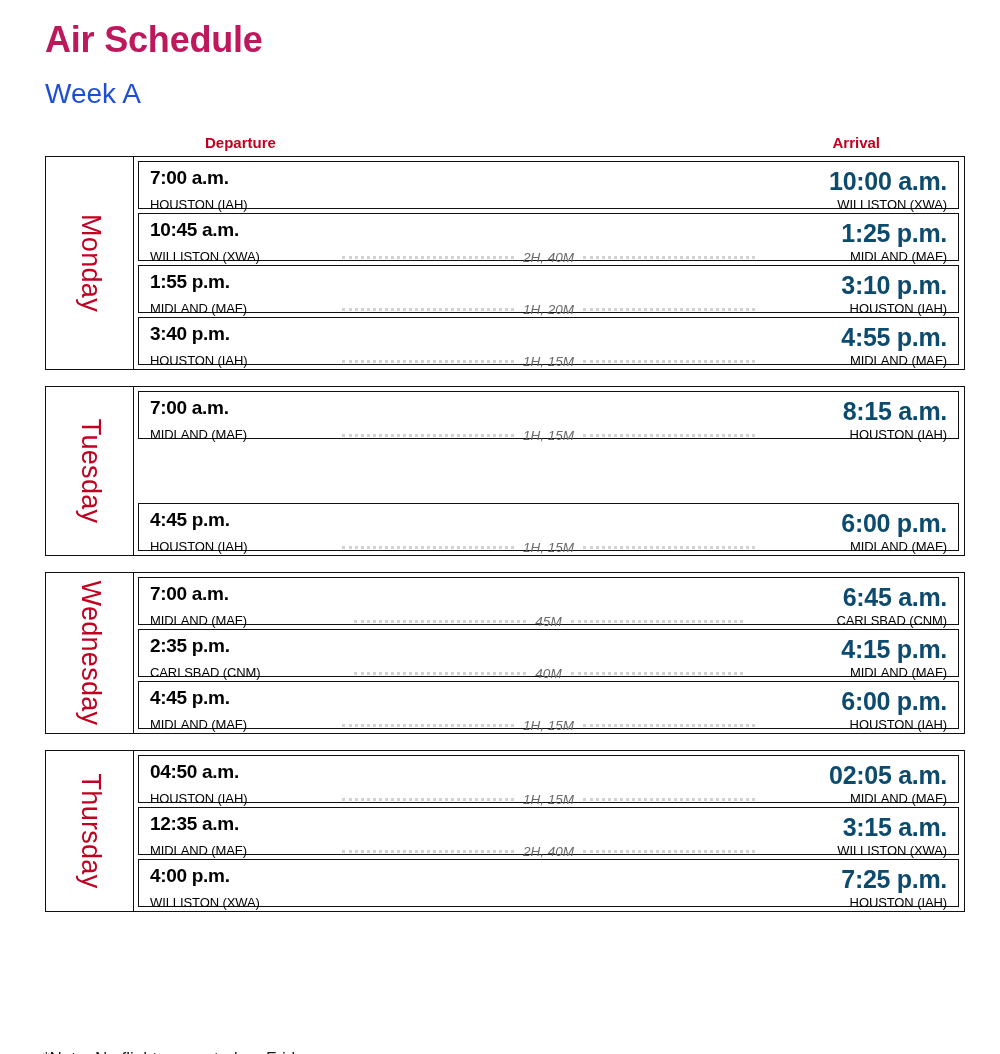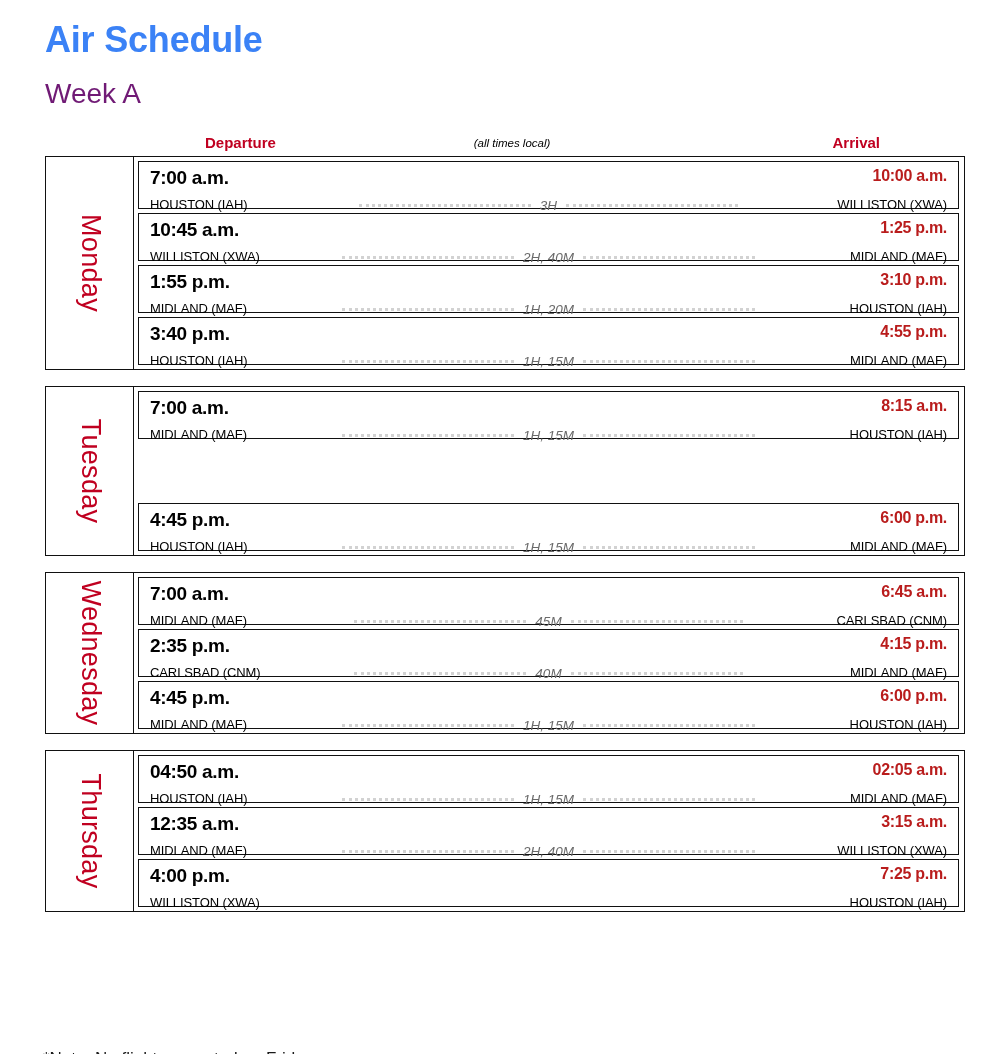"Air Schedule" .title { color: #3b82f6 -> #be185d }
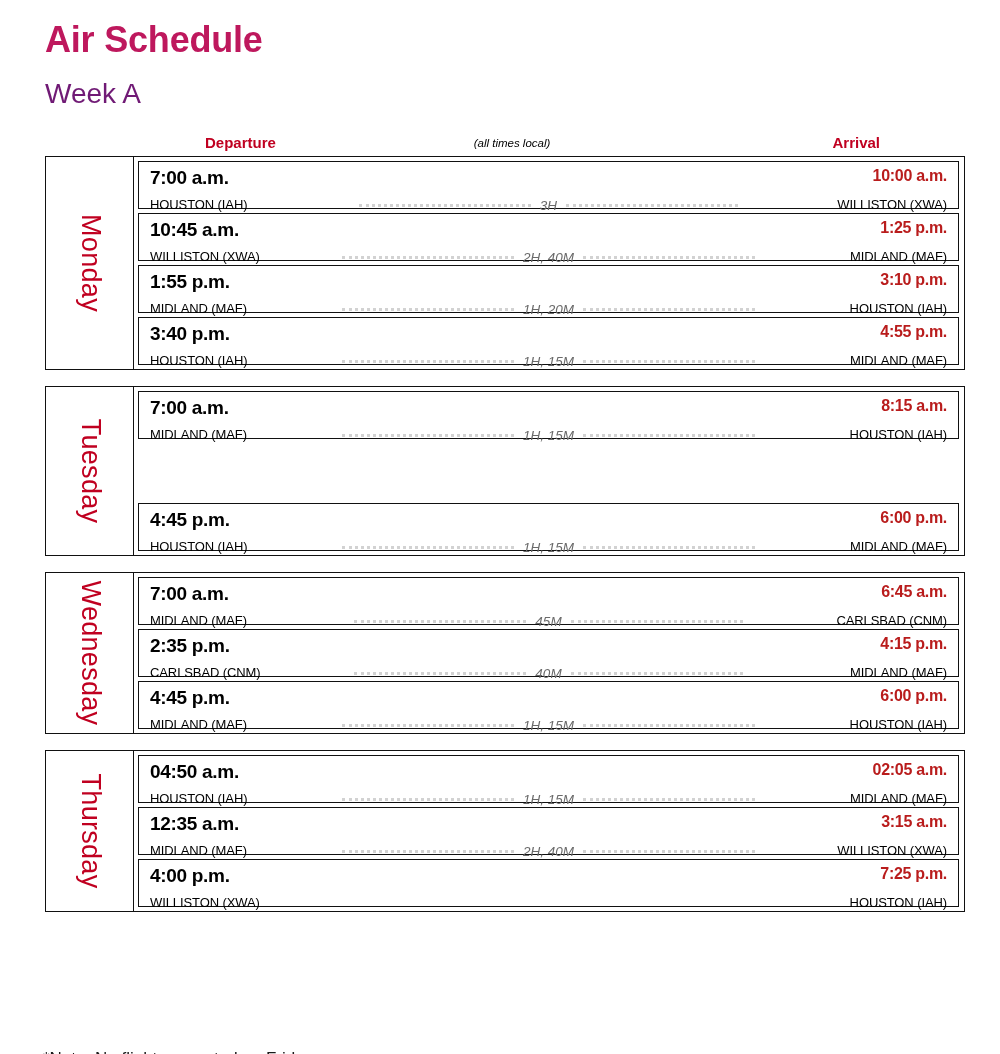"Week A" .subtitle { color: #701a75 -> #1d4ed8 }
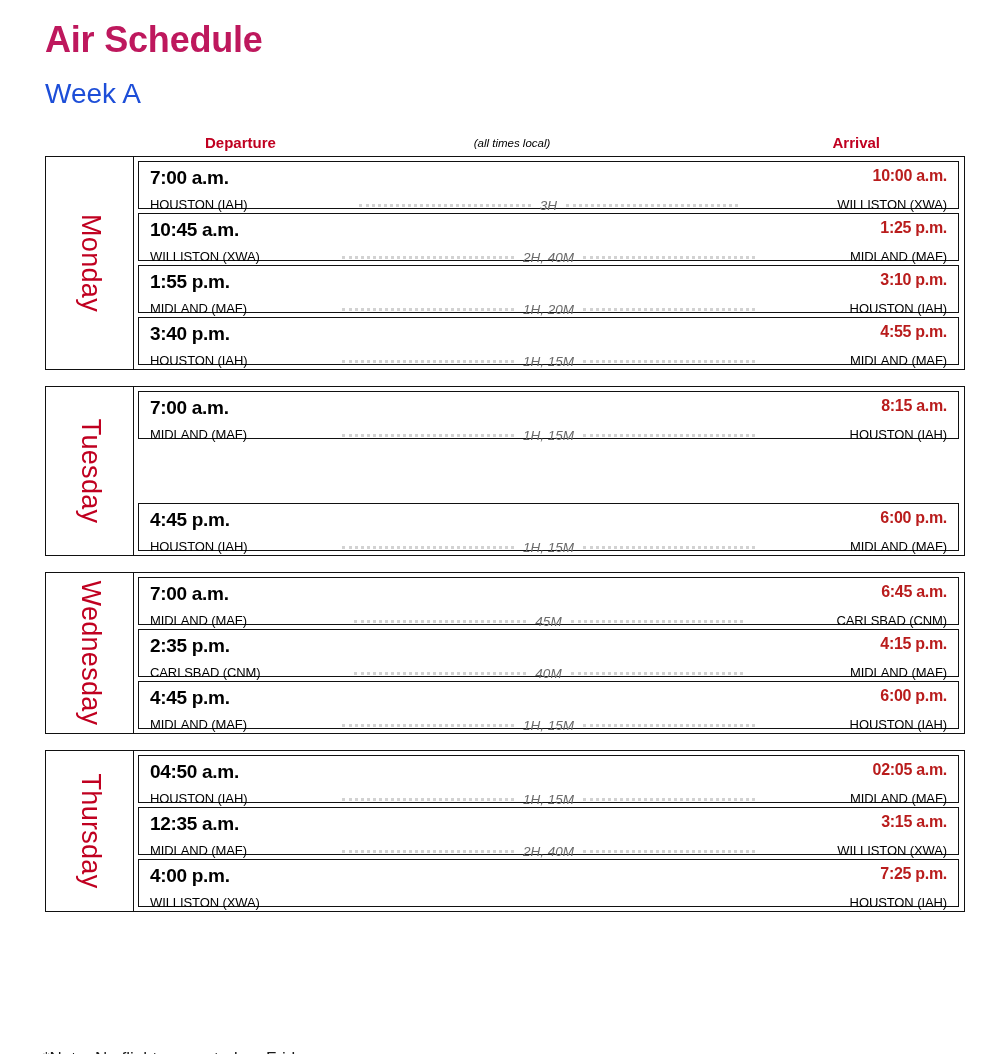"(all times local)" div.hdr-local { html: <div>(all times local)</div> -> none }
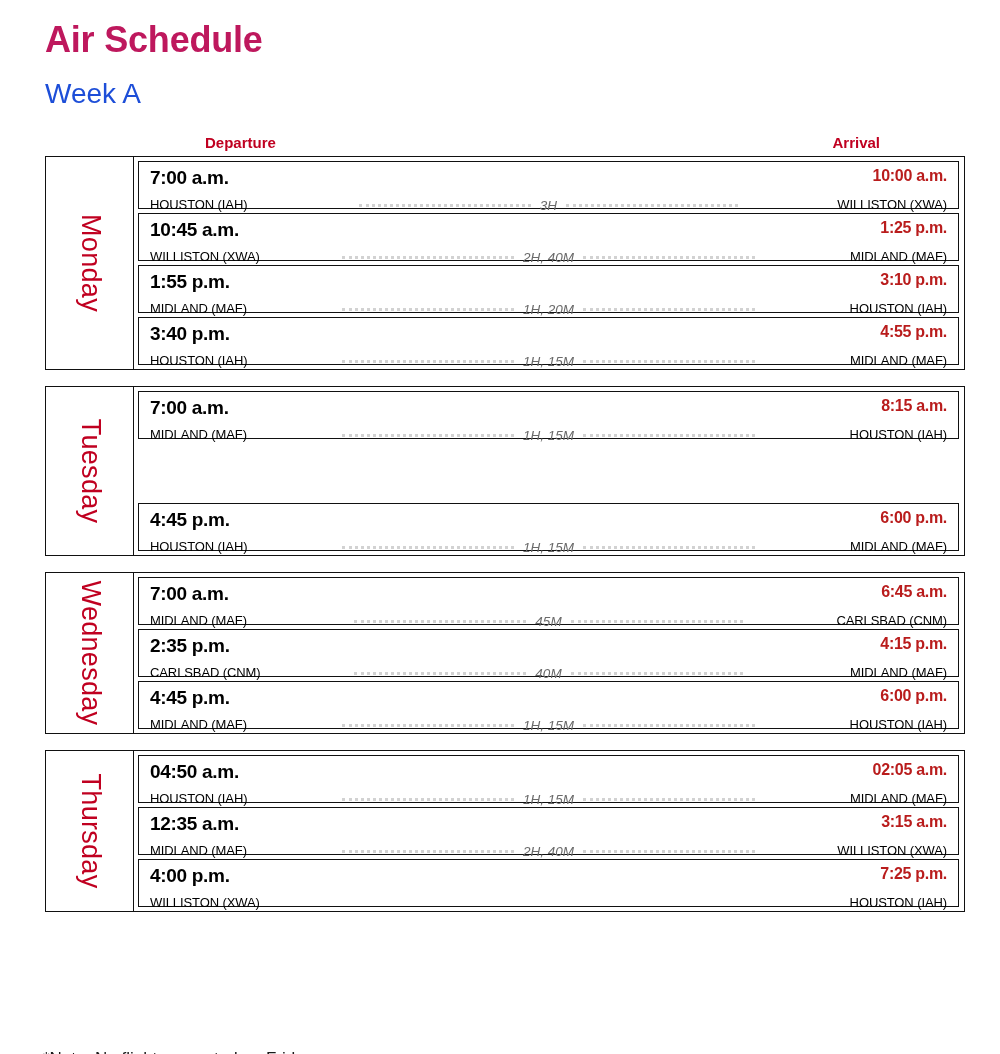"10:00 a.m." .arr-time { color: #b91c1c -> #0c4a6e; font-size: 16px -> 25px }
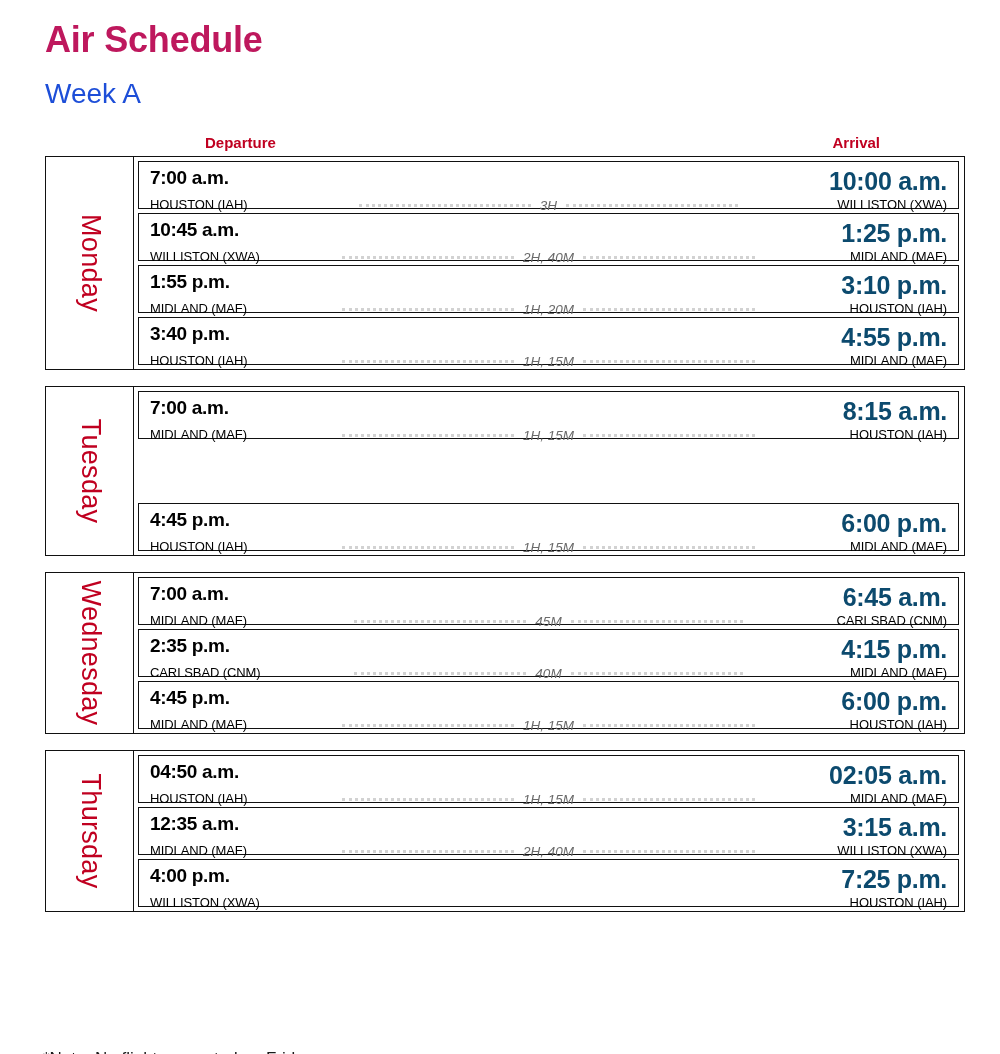"3H" div.connector { html: <div> <div></div> <div>3H</div> <div></div> </div> -> none }
